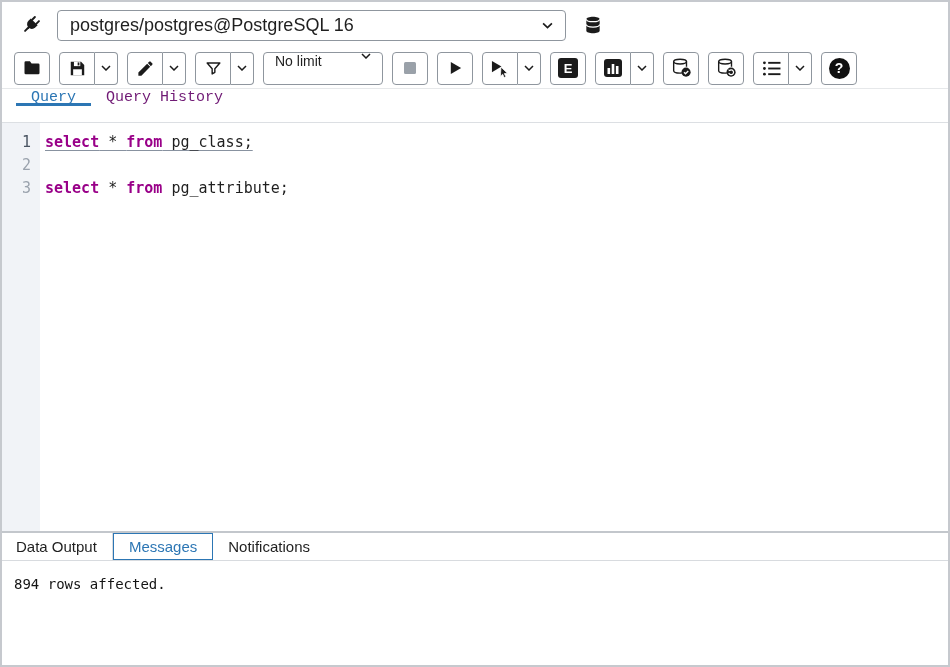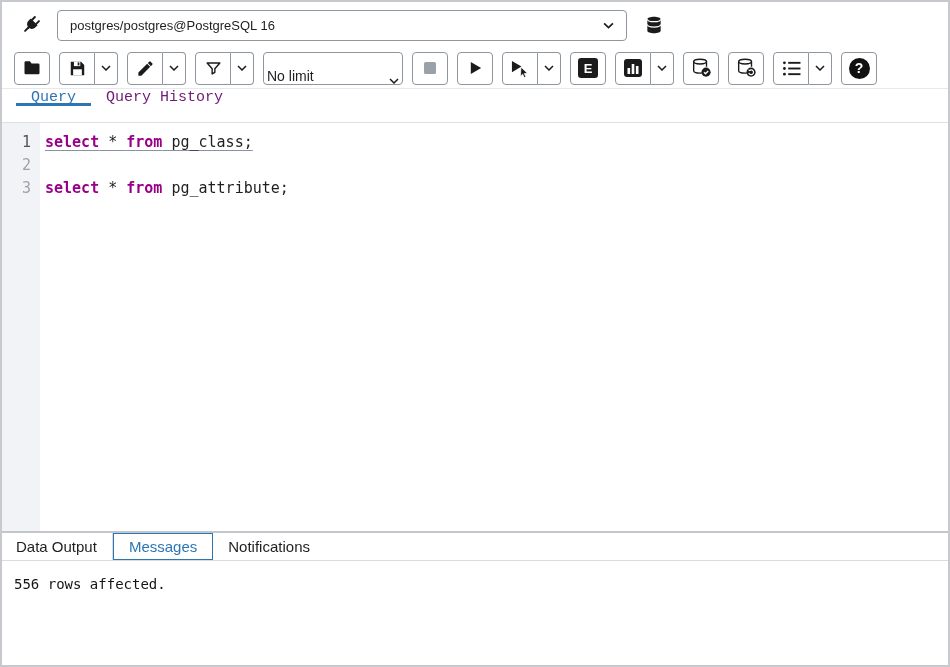"postgres/postgres@PostgreSQL 16" .conn-select { font-size: 13px -> 18px; width: 570px -> 509px }
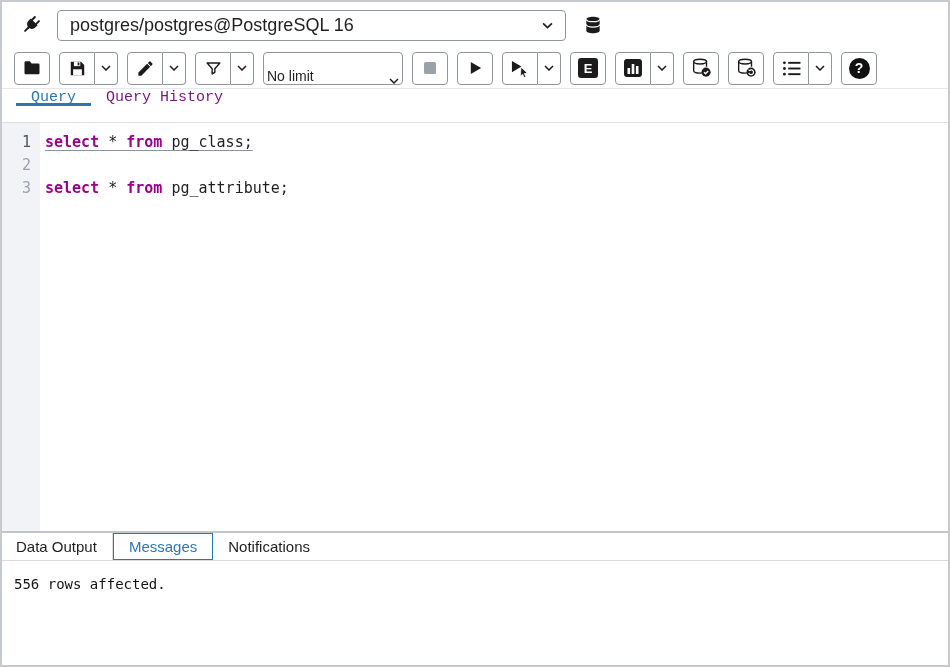"No limit" .select-box { align-items: flex-end -> flex-start; padding: 0 3px -> 0 11px; width: 140px -> 120px }
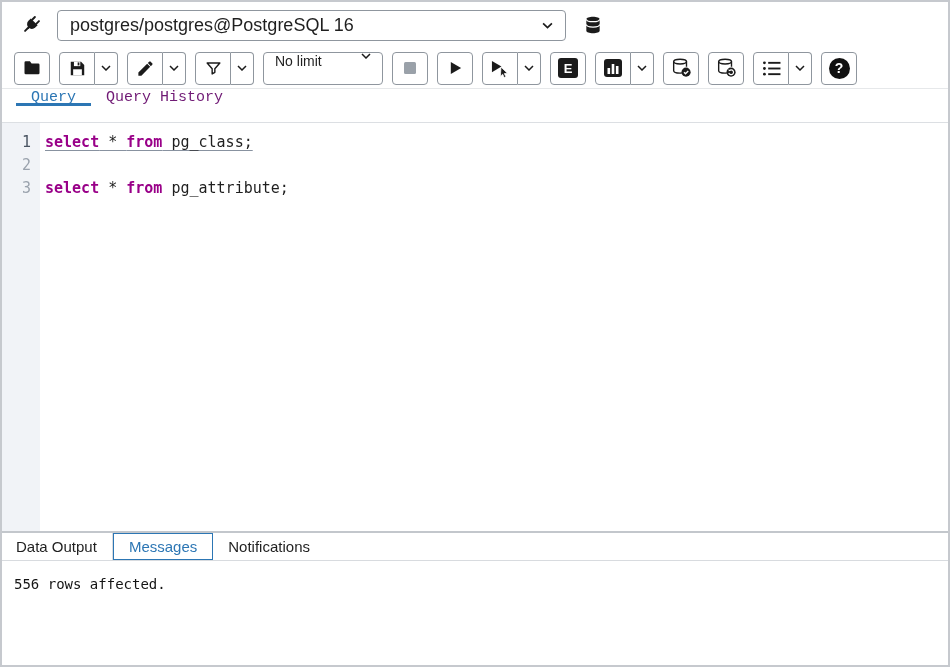"556 rows affected." div { text: 556 -> 894 }
